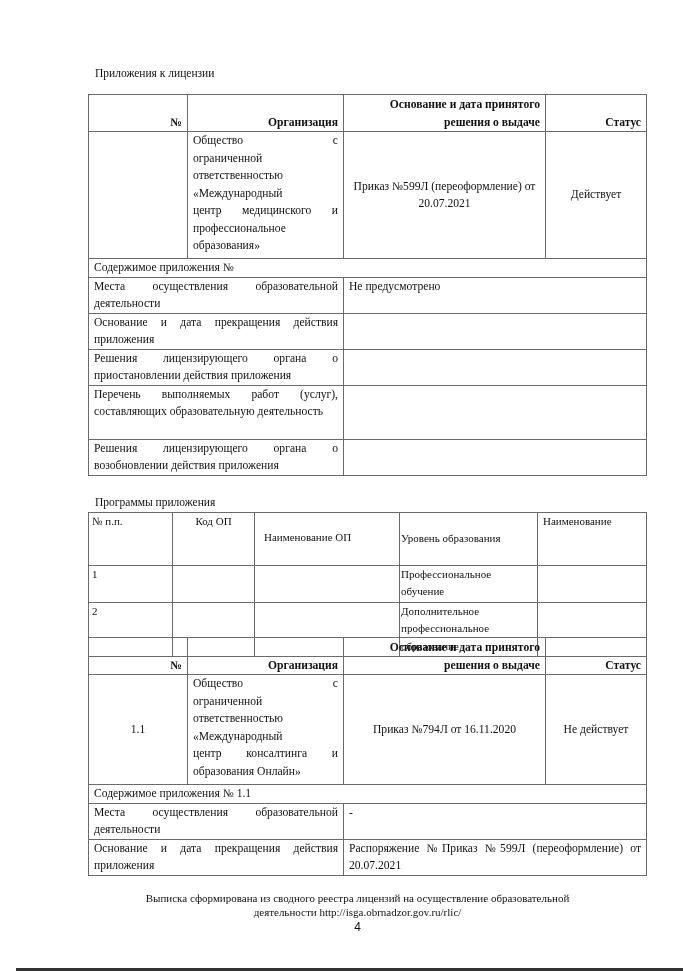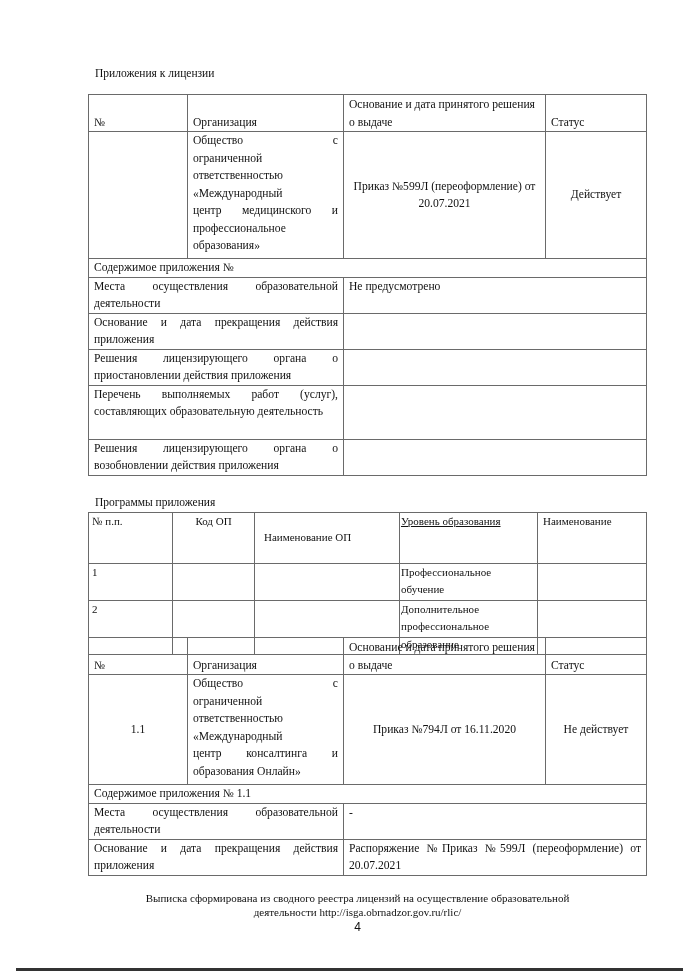"Основание и дата принятого решения" .hdr th { font-weight: none -> bold; text-align: left -> right }
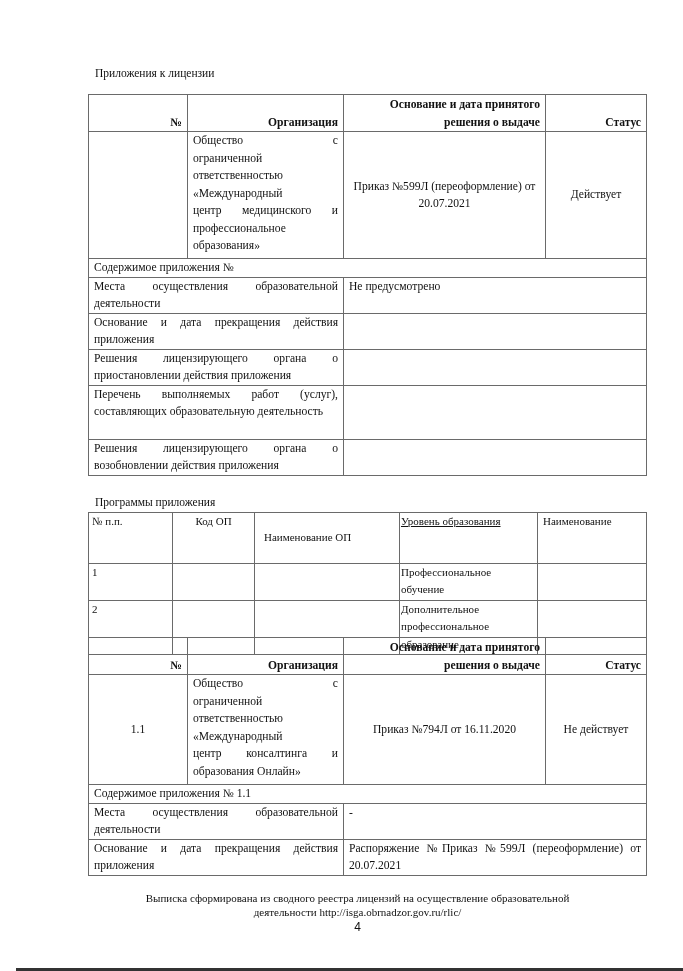"Уровень образования" th { padding: 0 1px -> 17px 1px; text-decoration: underline -> none }
